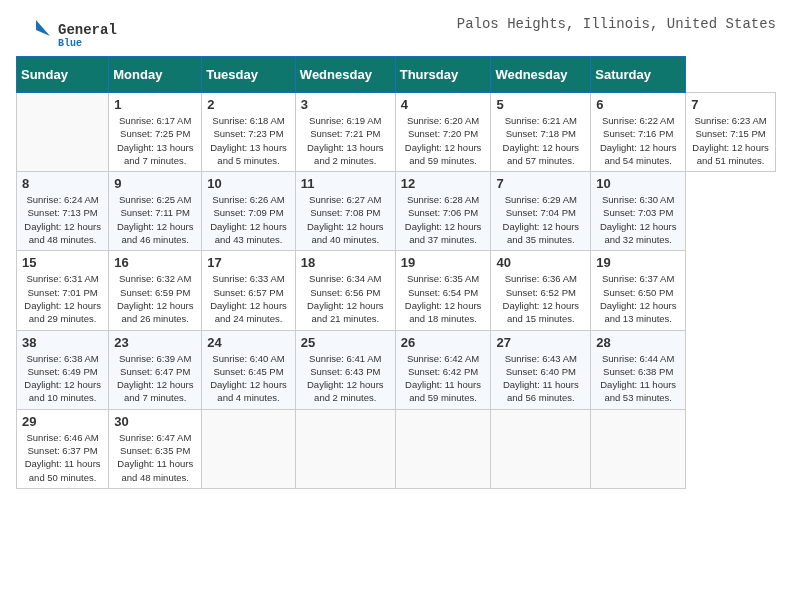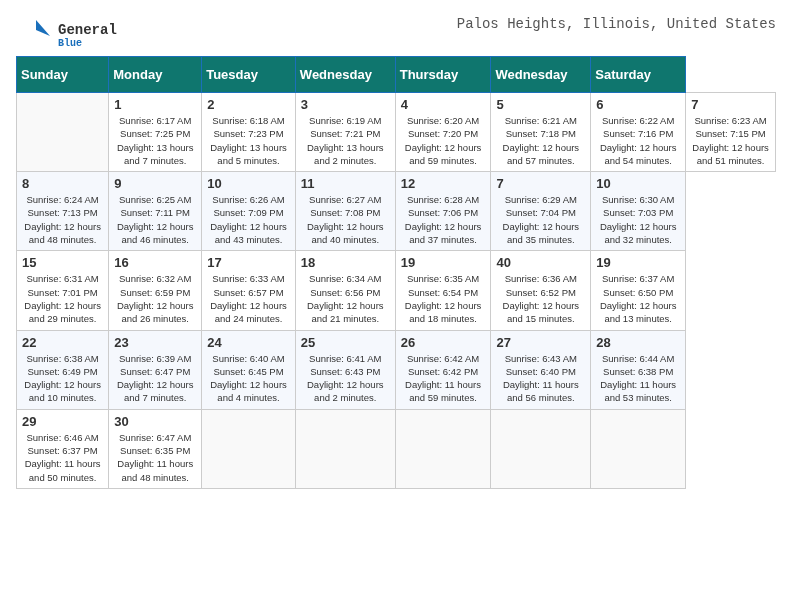"22" span.day-num { text: 22 -> 38 }
